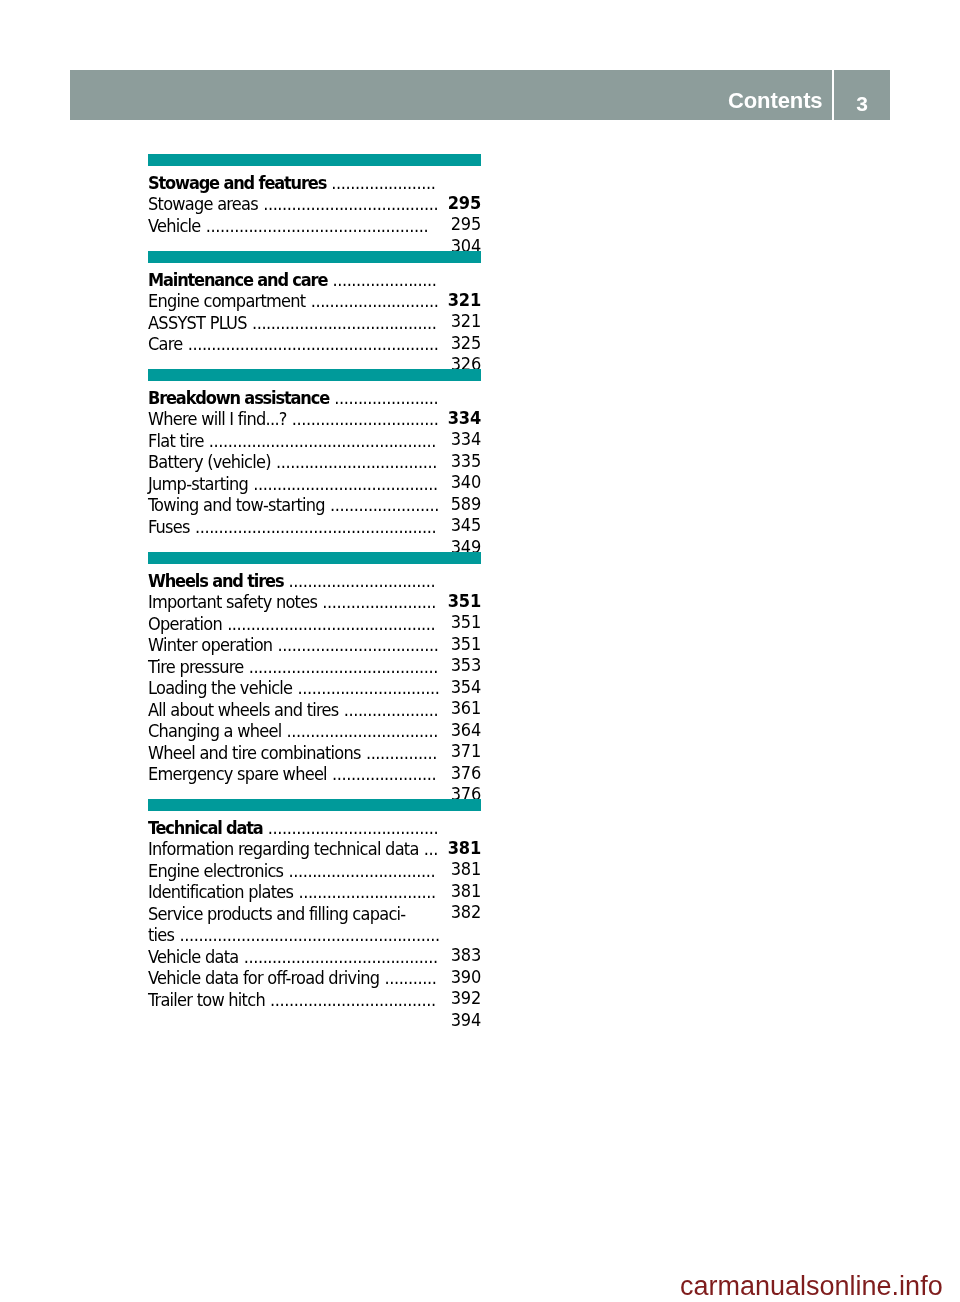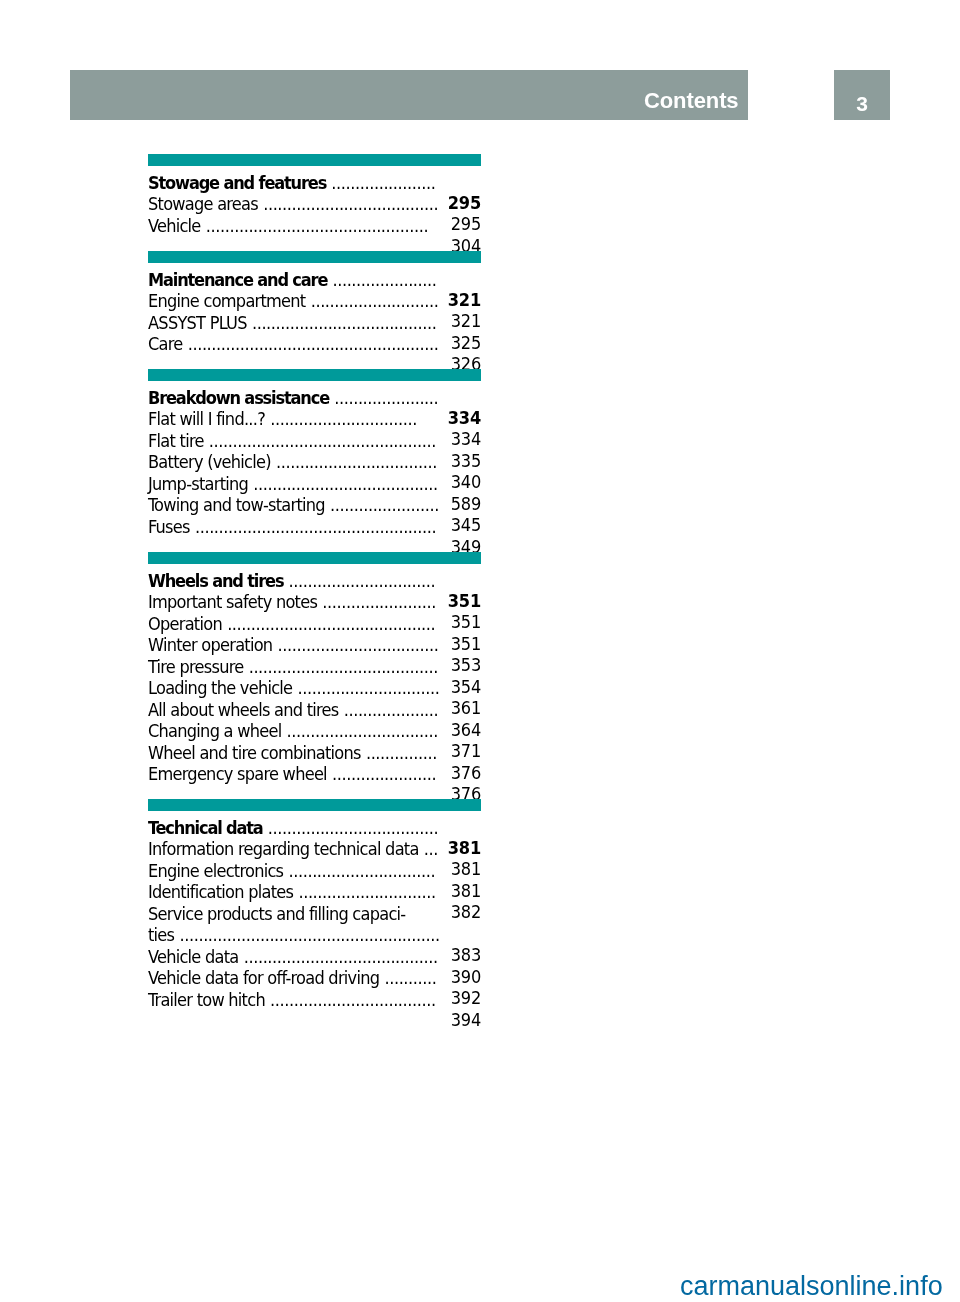"Contents" .hdr-title { width: 678px -> 762px }
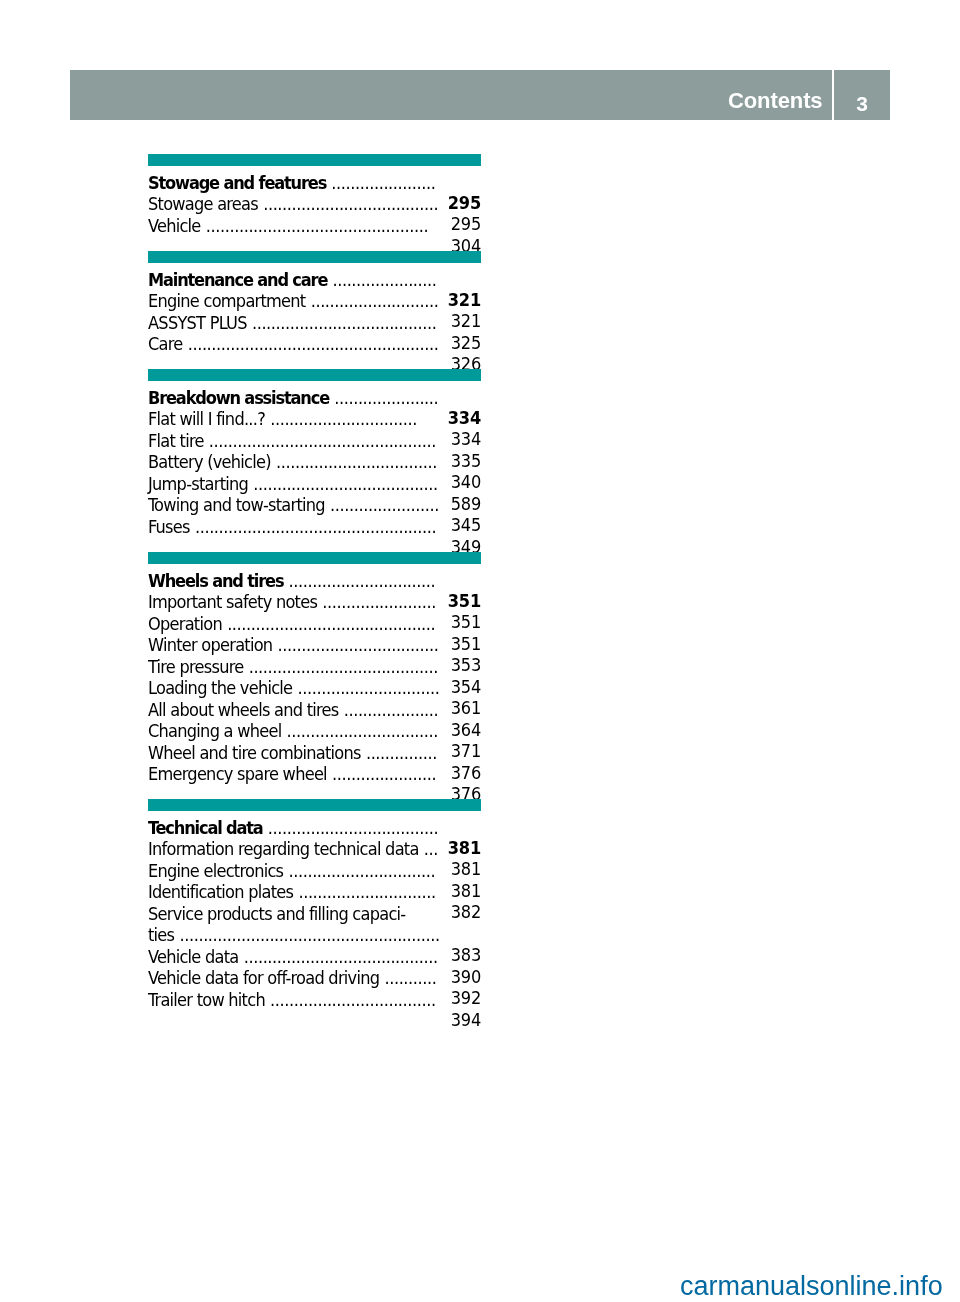"Flat will I find...?" span.t { text: Flat -> Where }
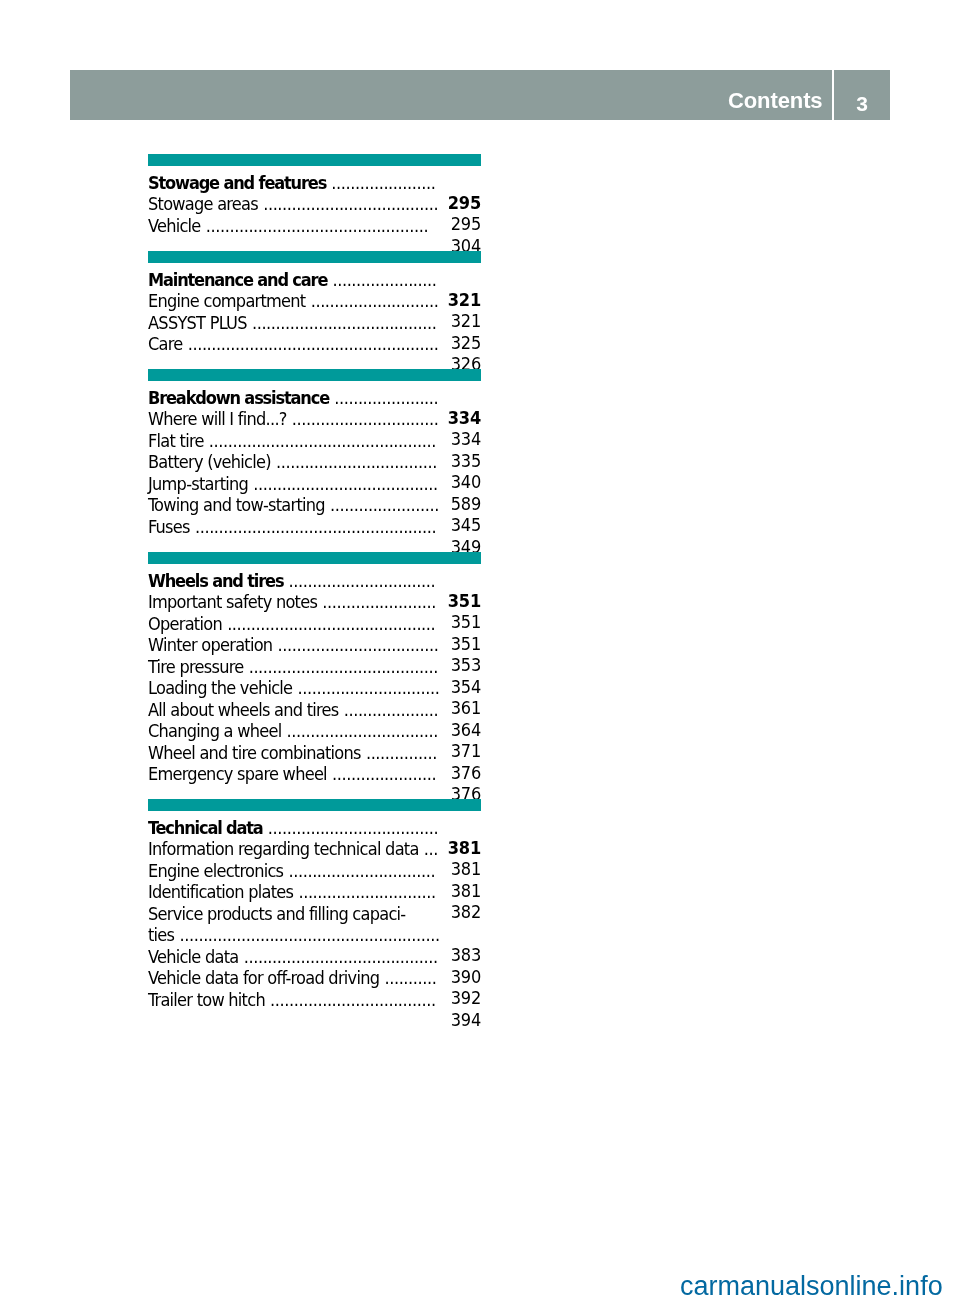"carmanualsonline.info" .wm { color: #0369a1 -> #7f1d1d }
